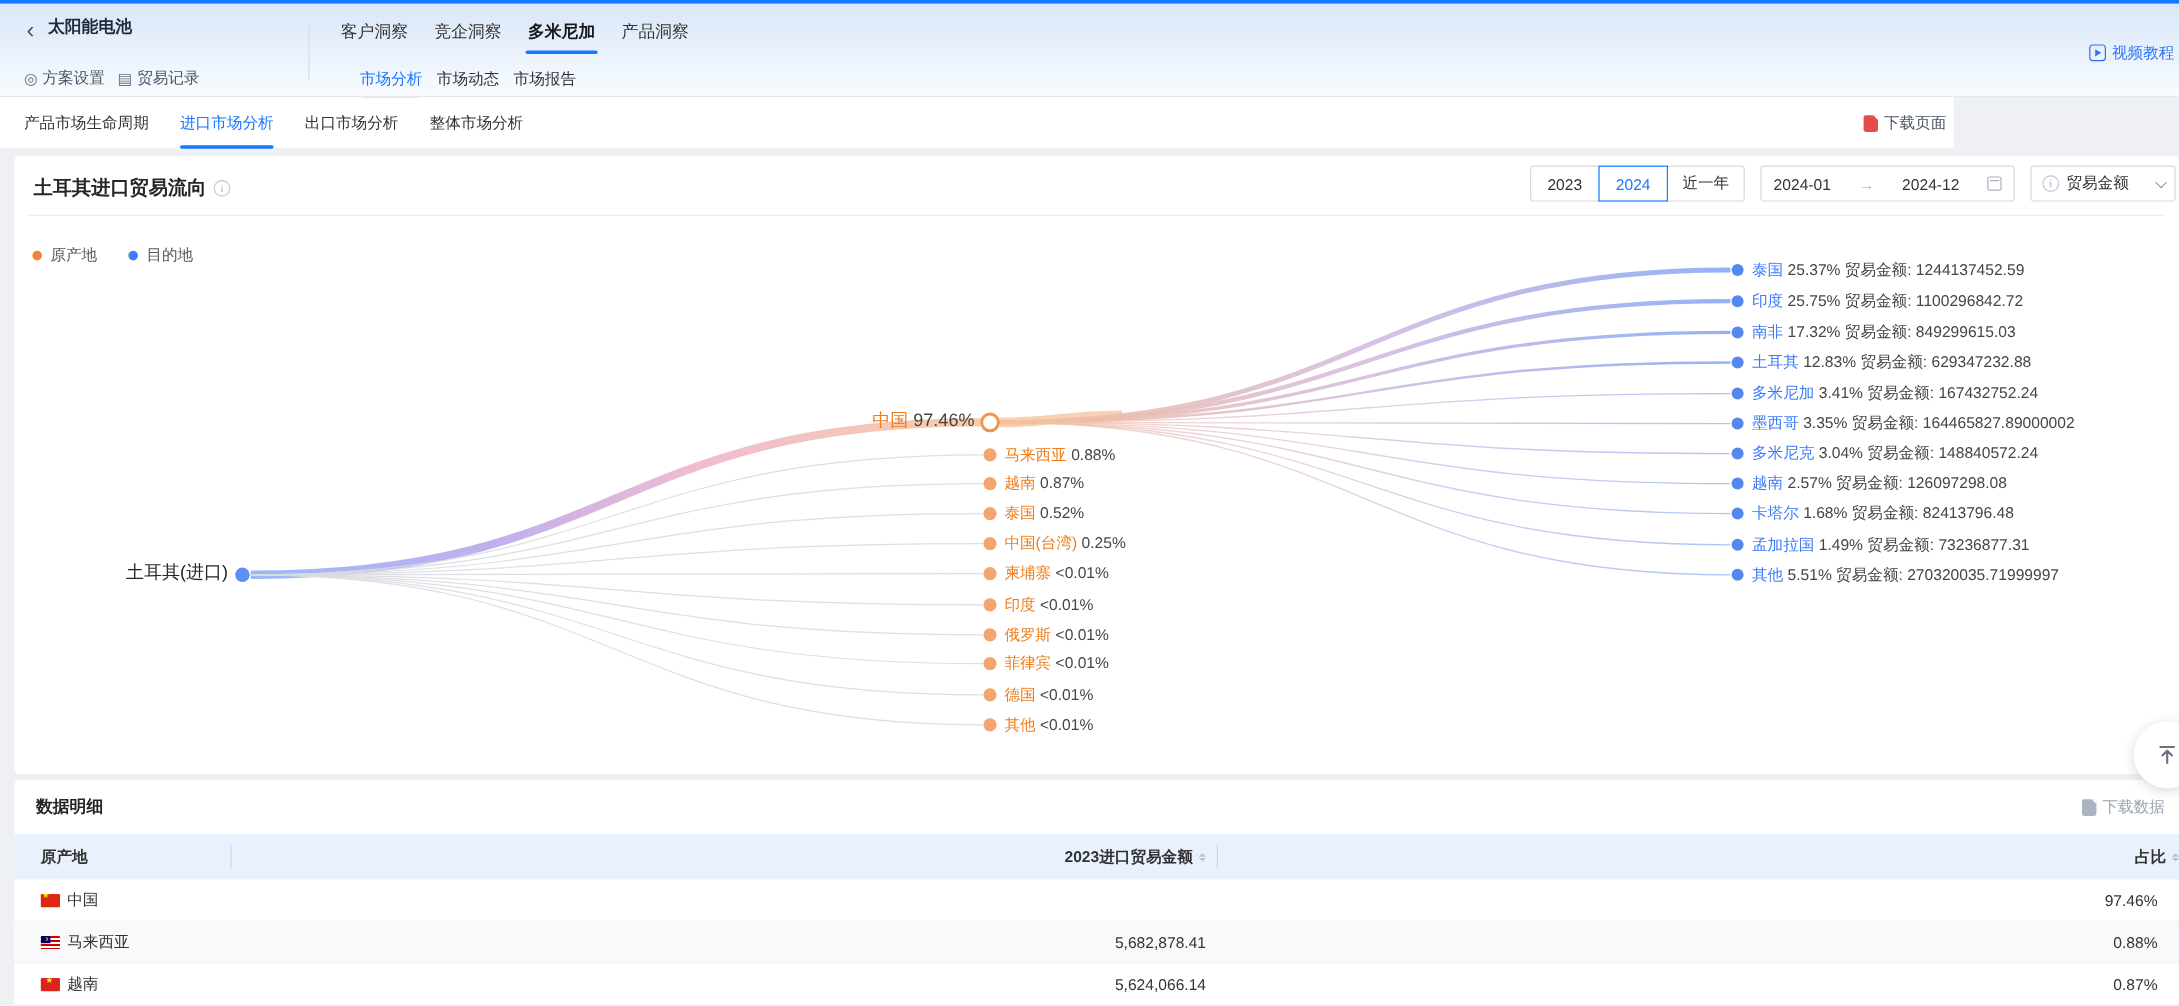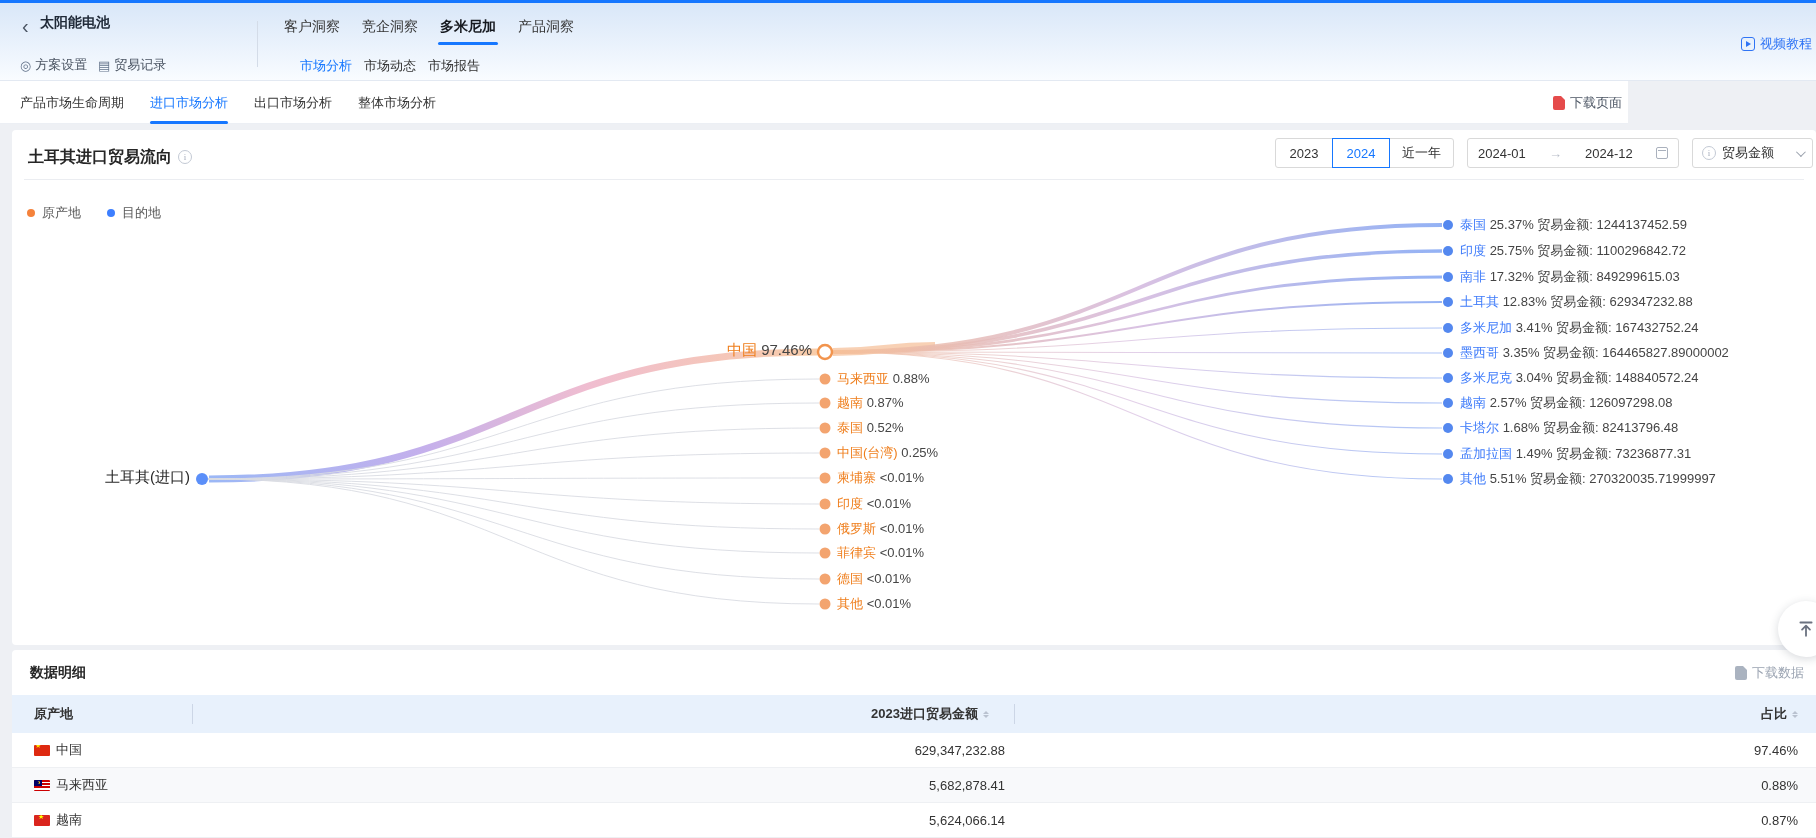"2023进口贸易金额" .th-amount { padding-right: 26px -> 10px }
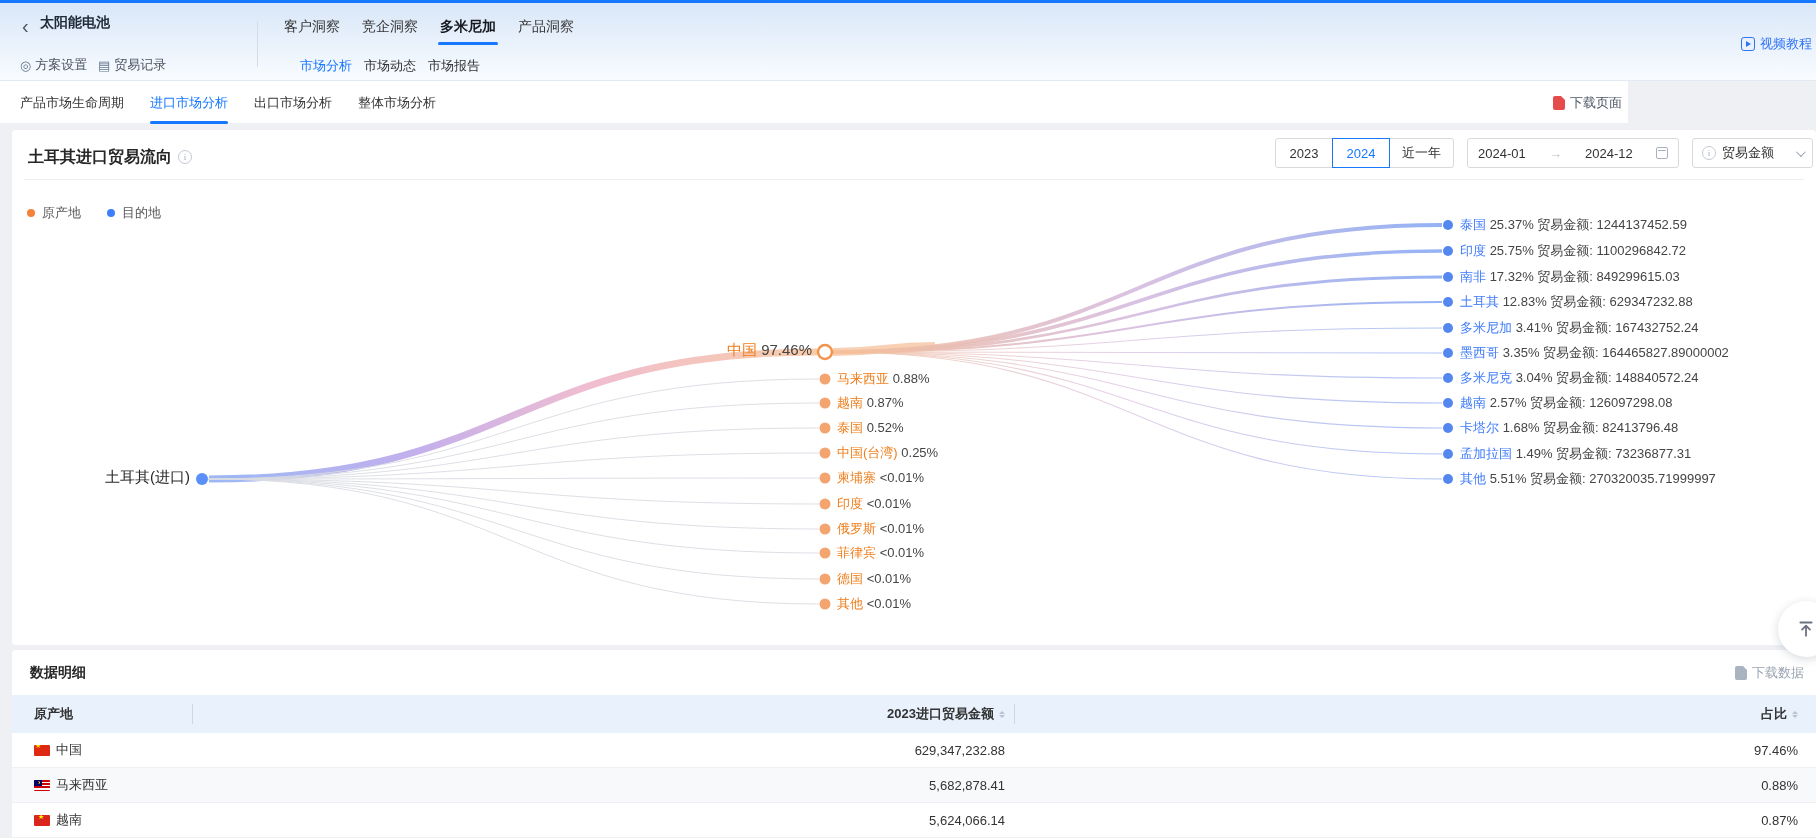"占比" .th-share { padding-right: 18px -> 0 }
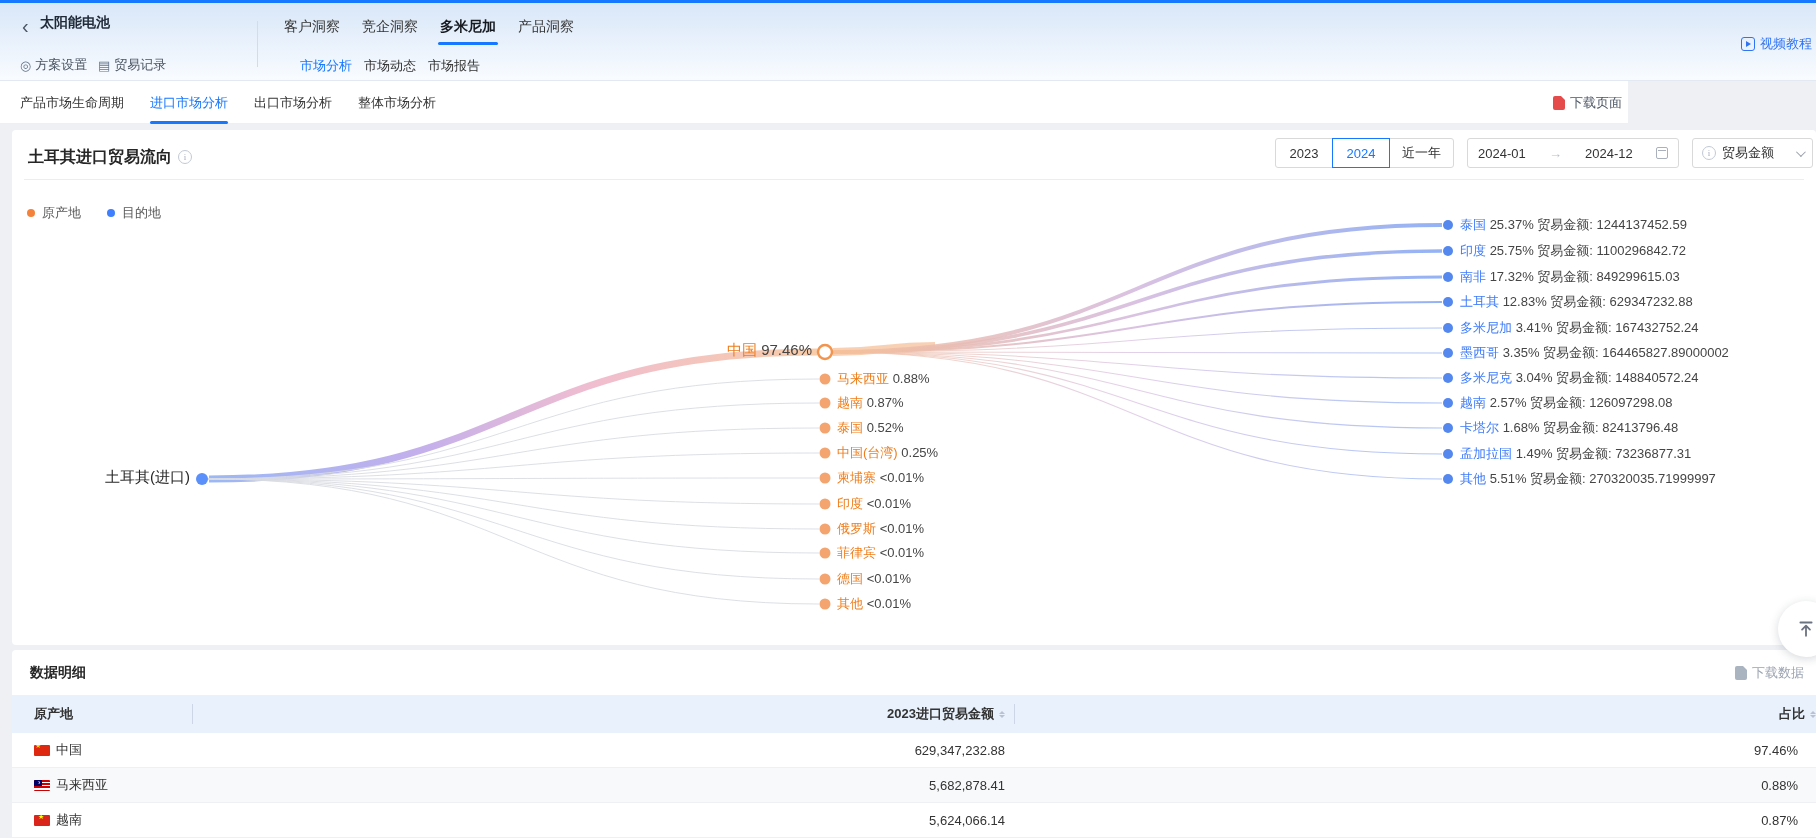"629,347,232.88" div.td { html: <div>629,347,232.88</div> -> none }
